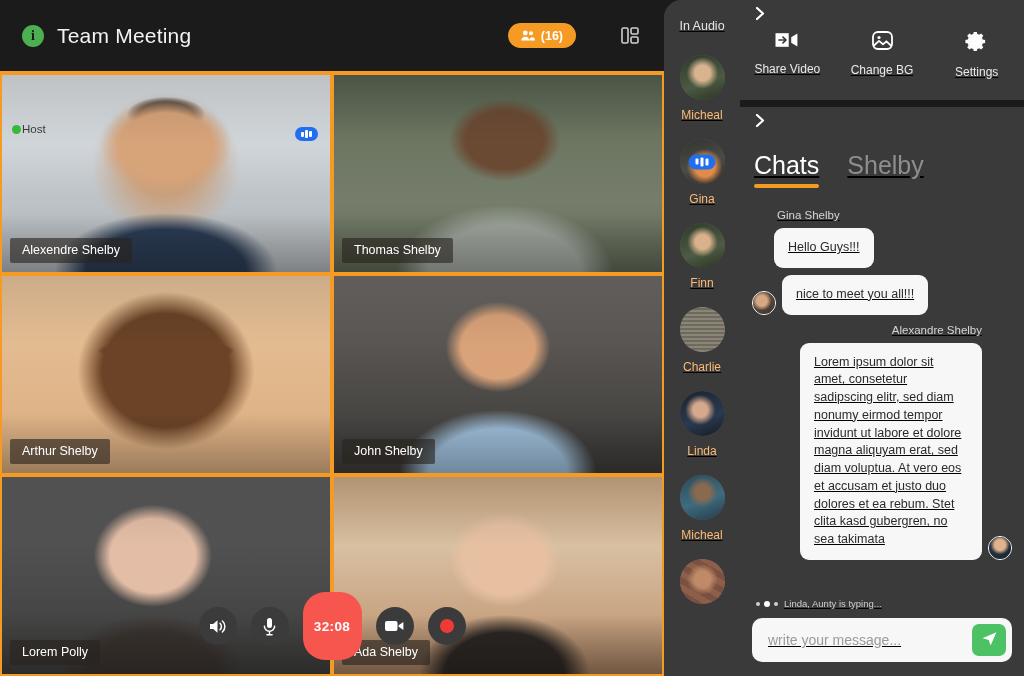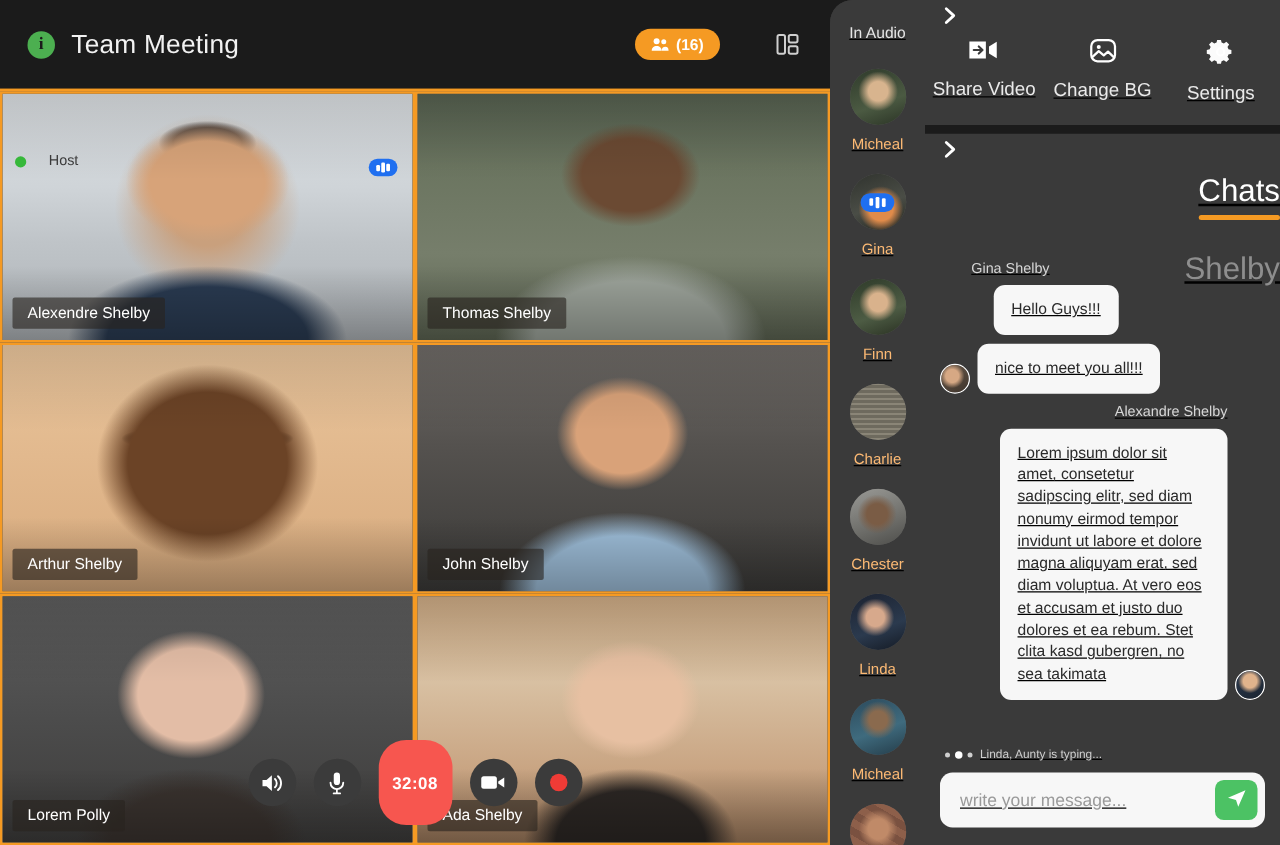"Share Video" .action .lbl { font-size: 15px -> 12px }
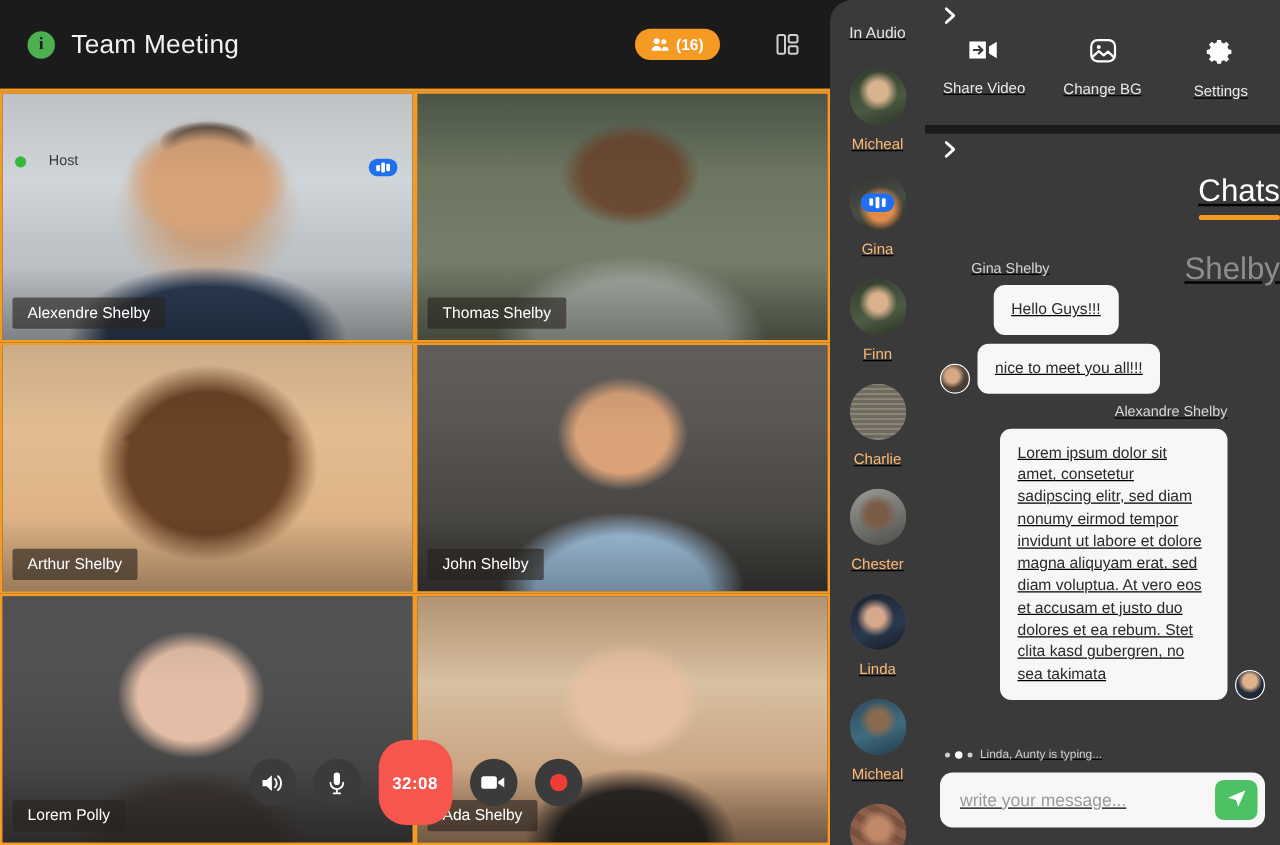"Host" .host-badge { gap: 18px -> 1px }
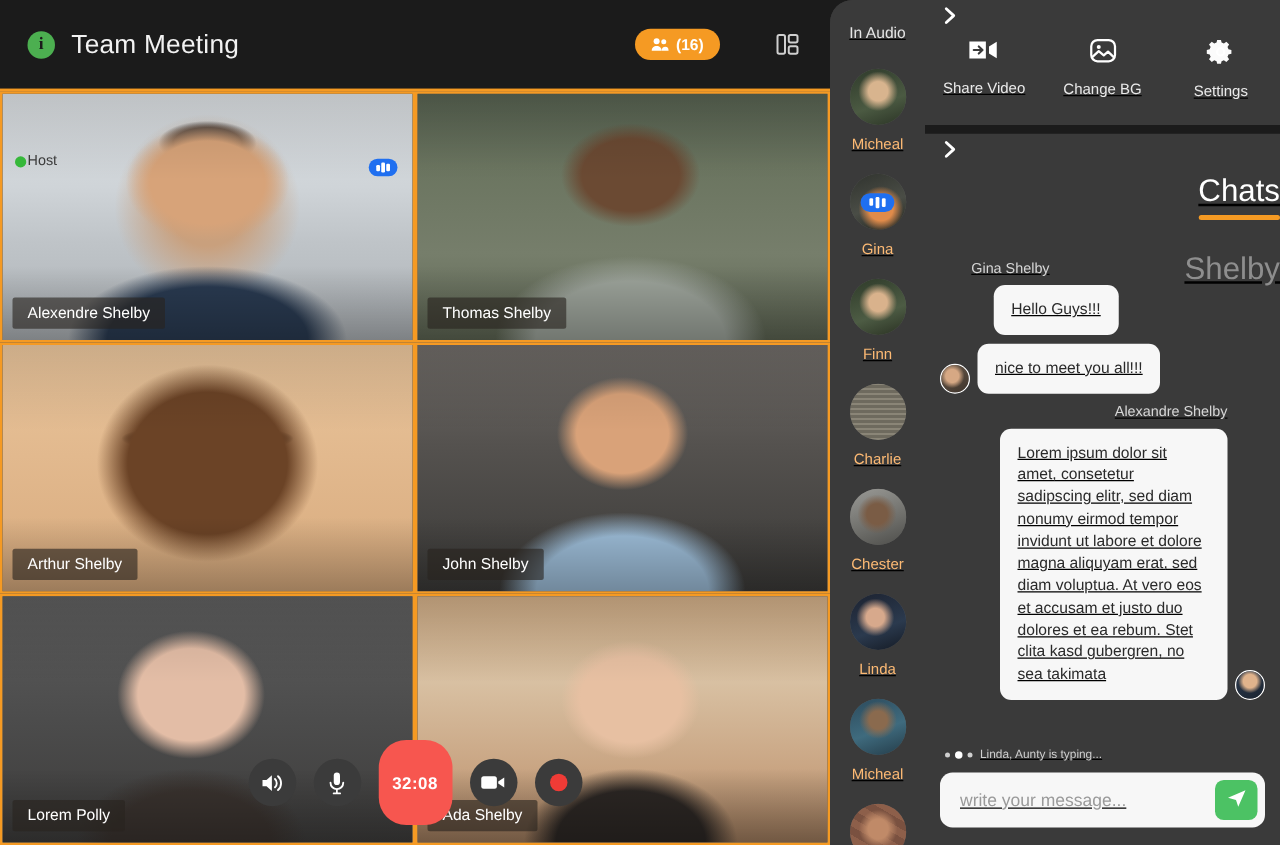"Chats" #tabs-row { flex-direction: column -> none }
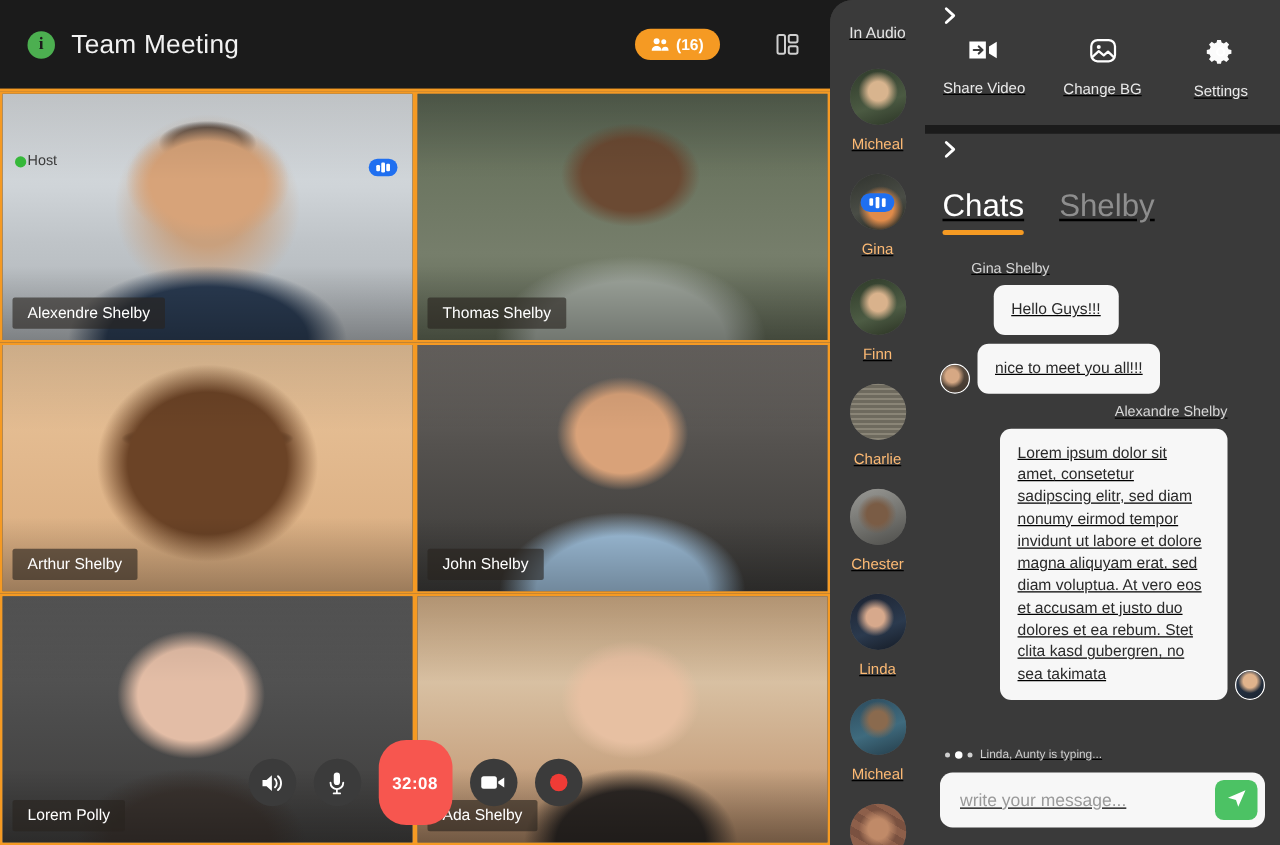"Hello Guys!!!" .msg-group.them .row .bubble { margin-left: 43px -> 22px }
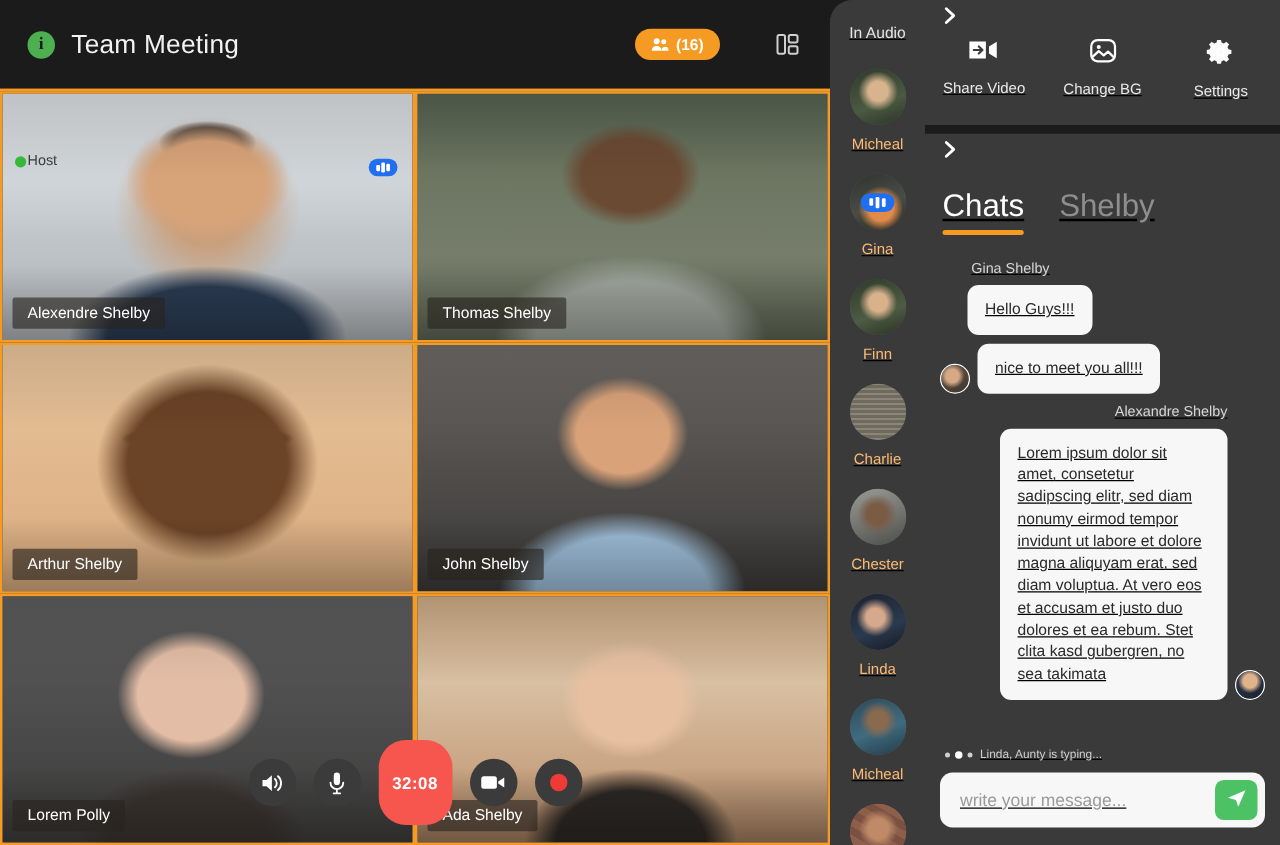"Chester" div.person { html: <div> <div> <div></div> </div> <div>Chester</div> </div> -> none }
